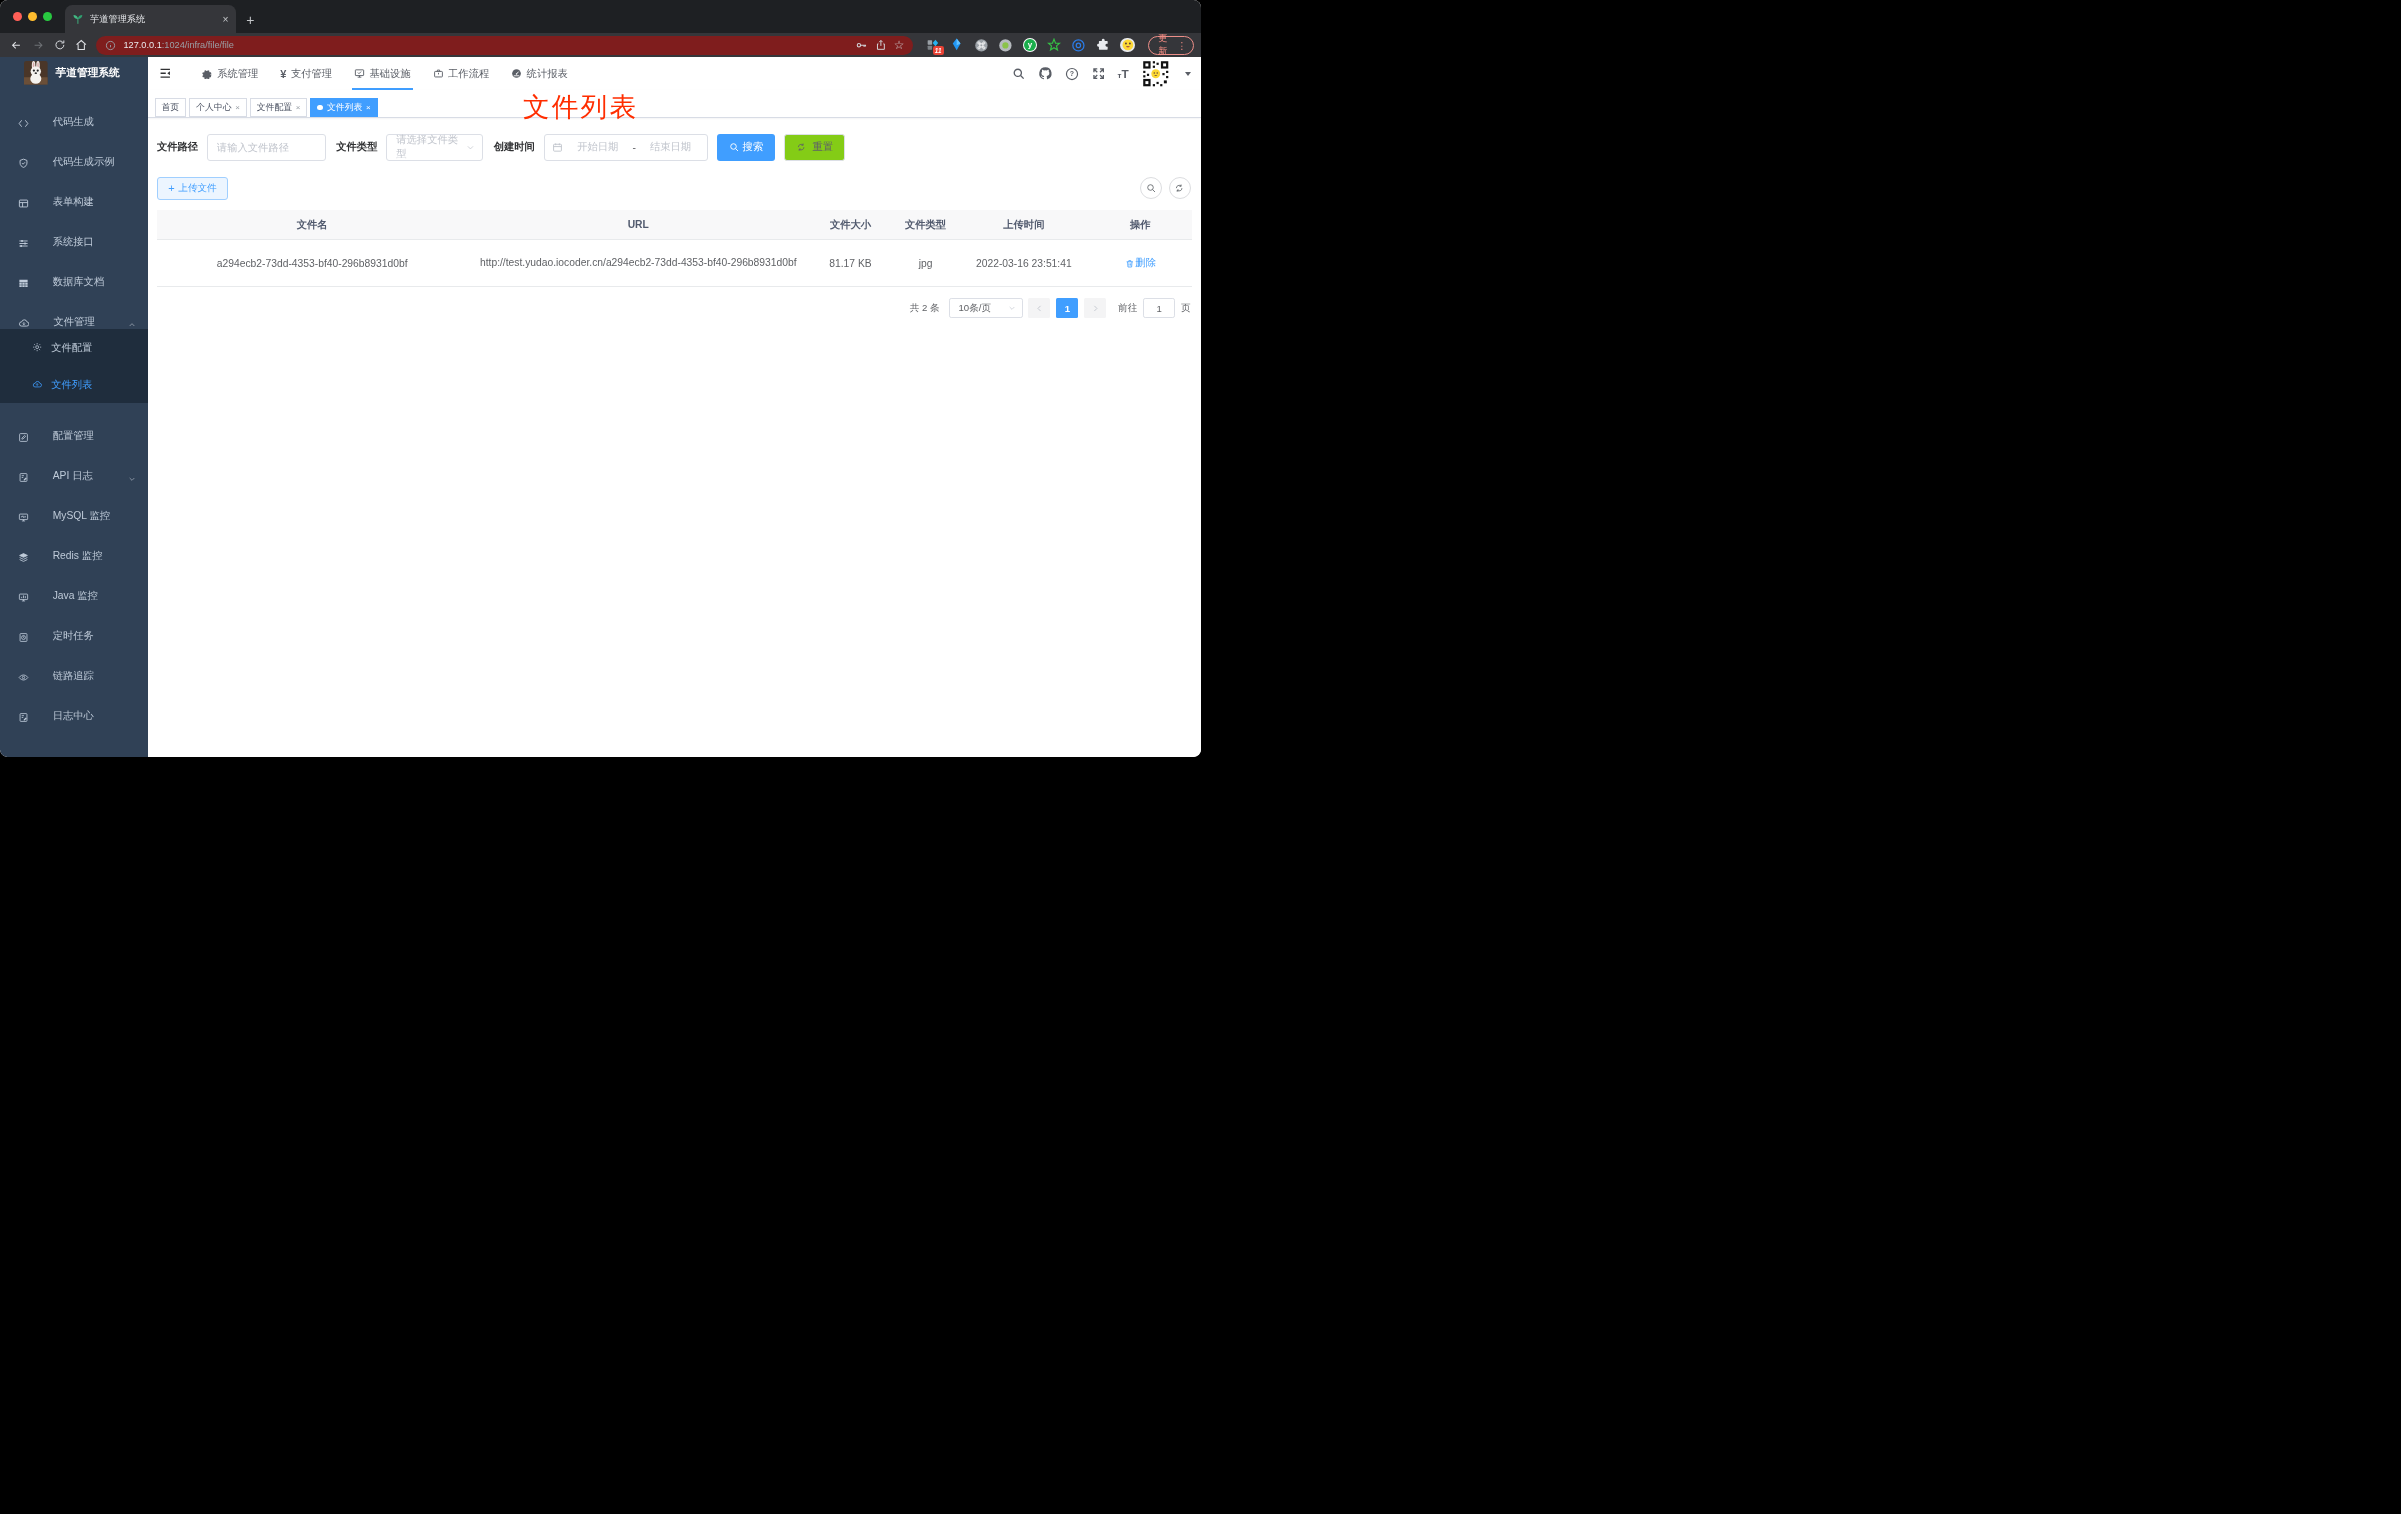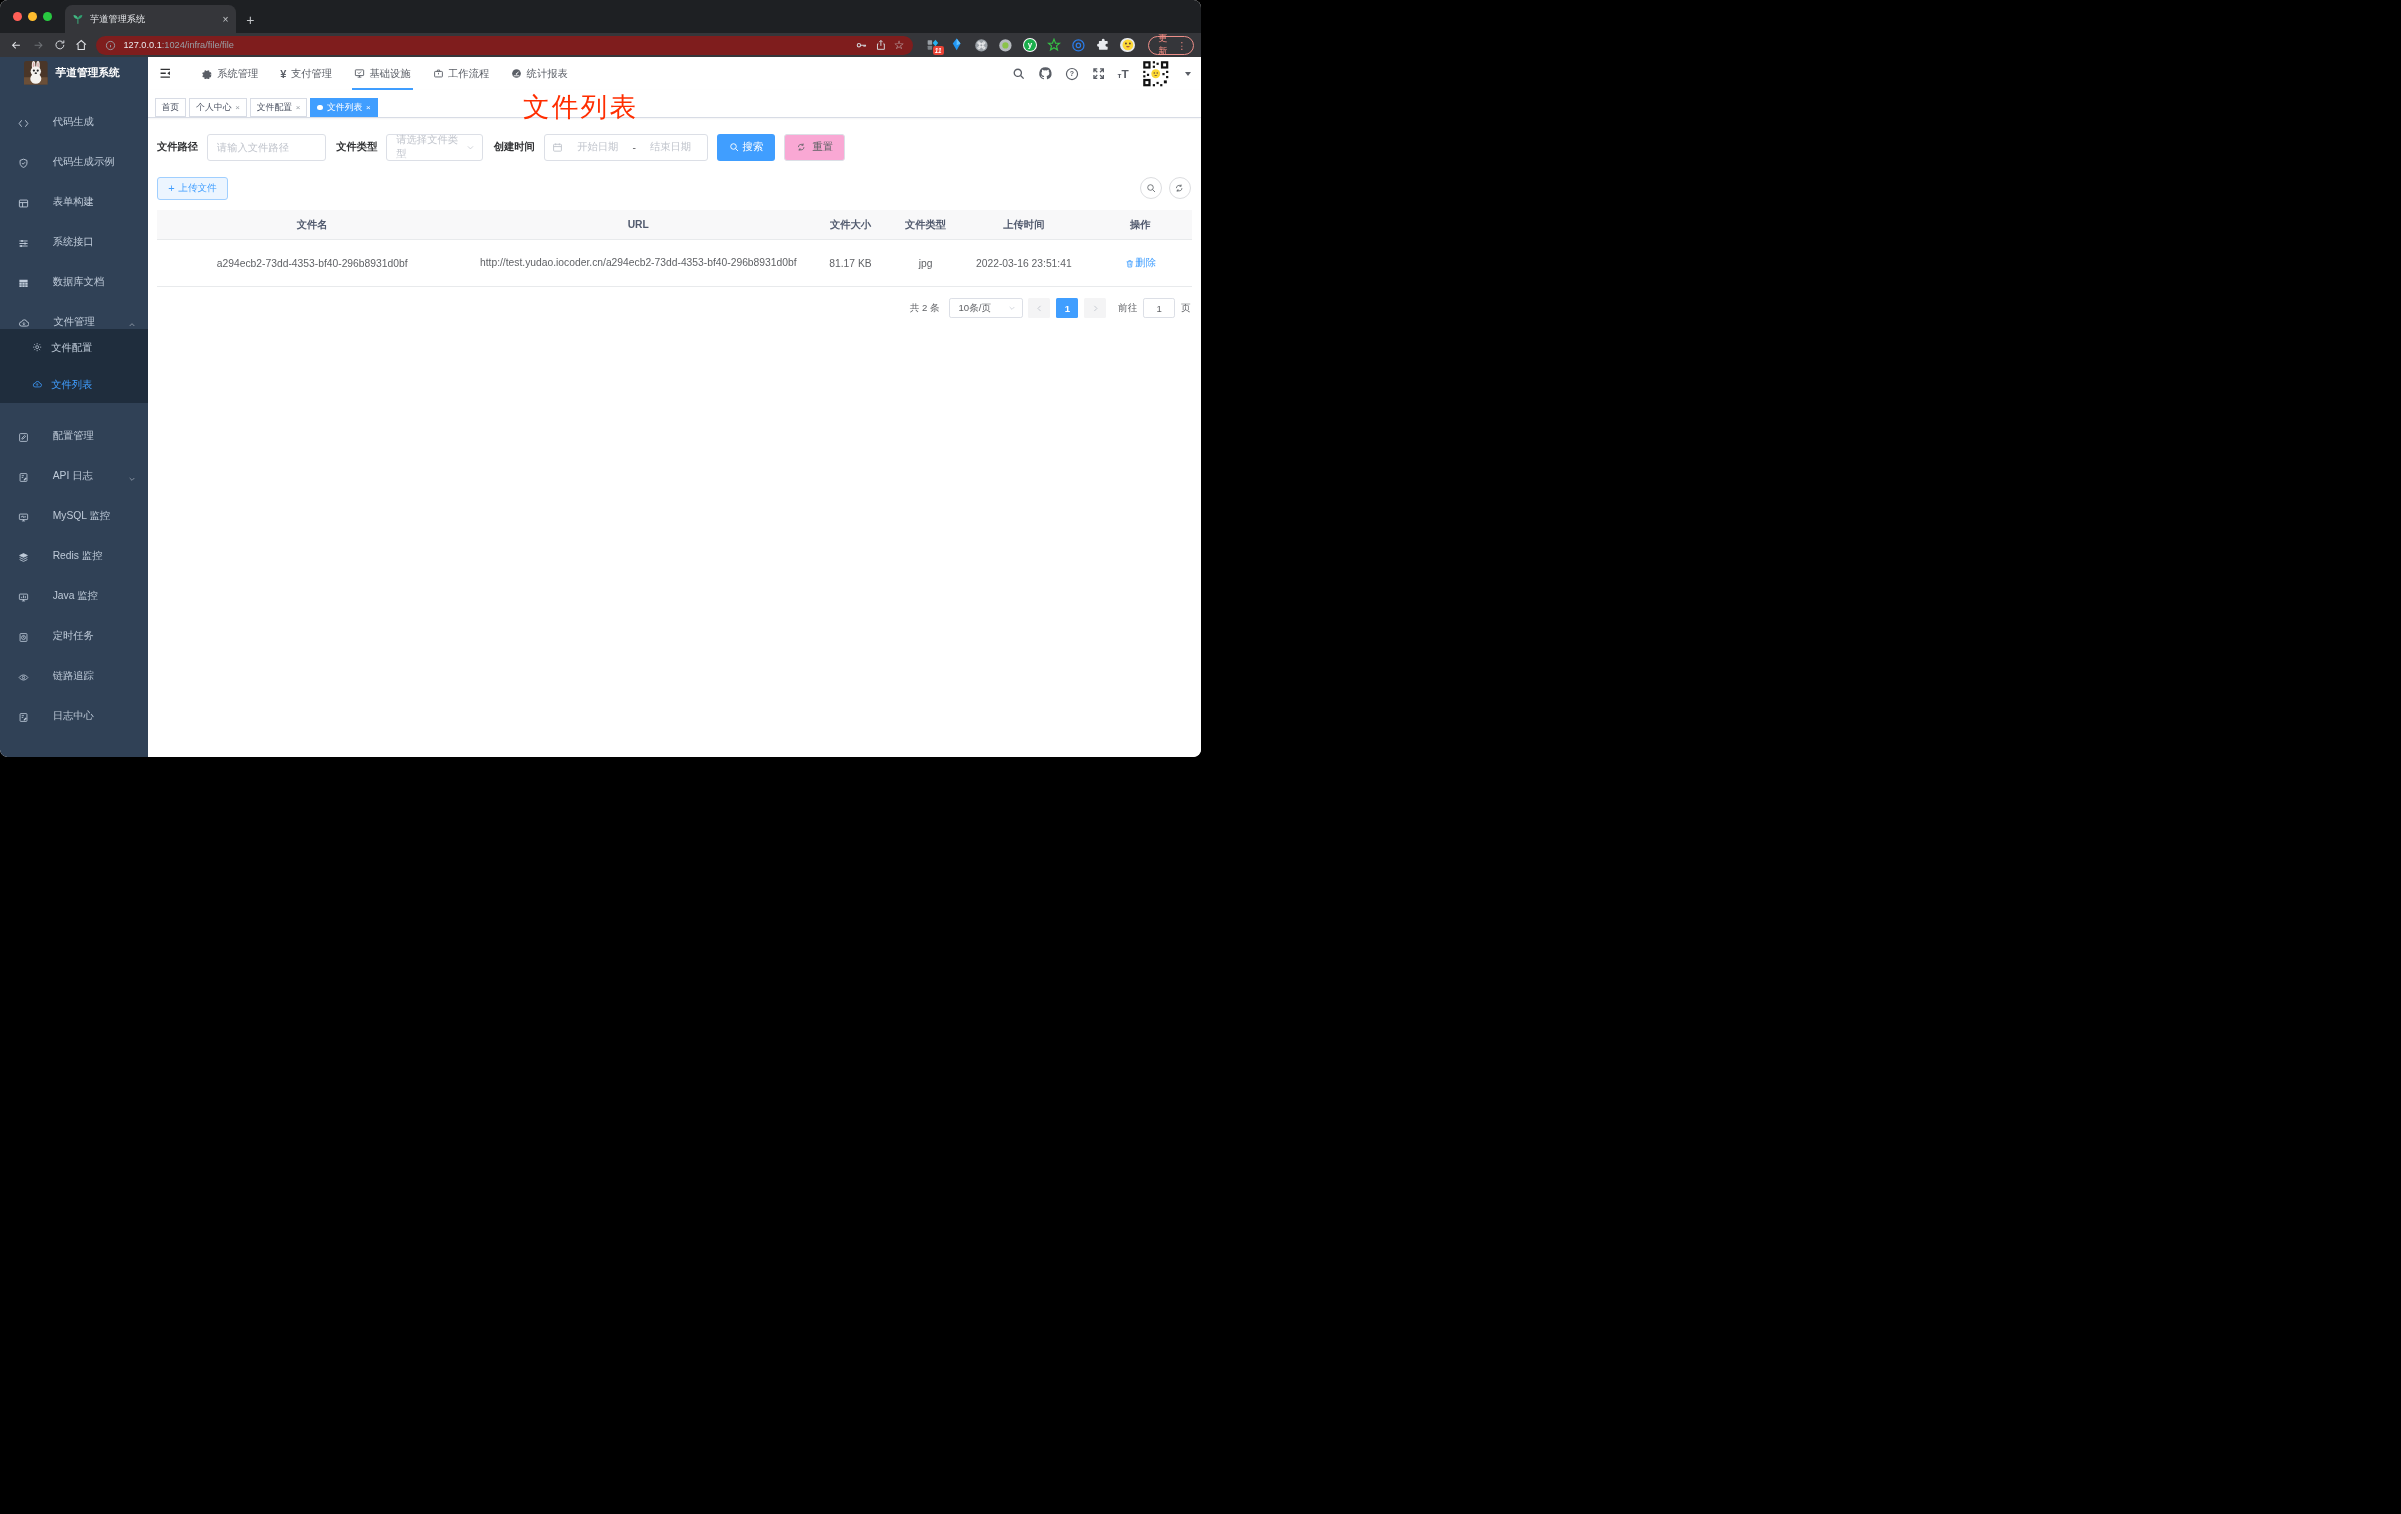"重置" .btn-plain { background: #f9a8d4 -> #84cc16 }
